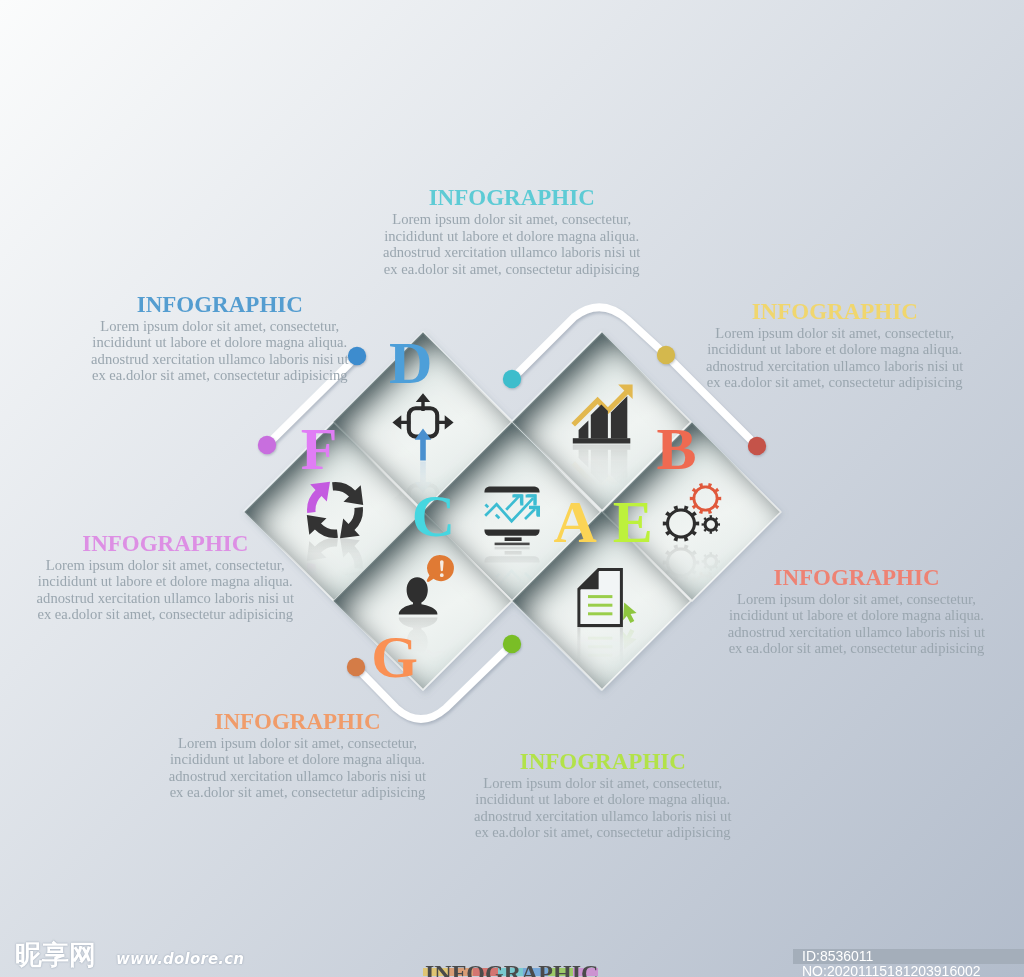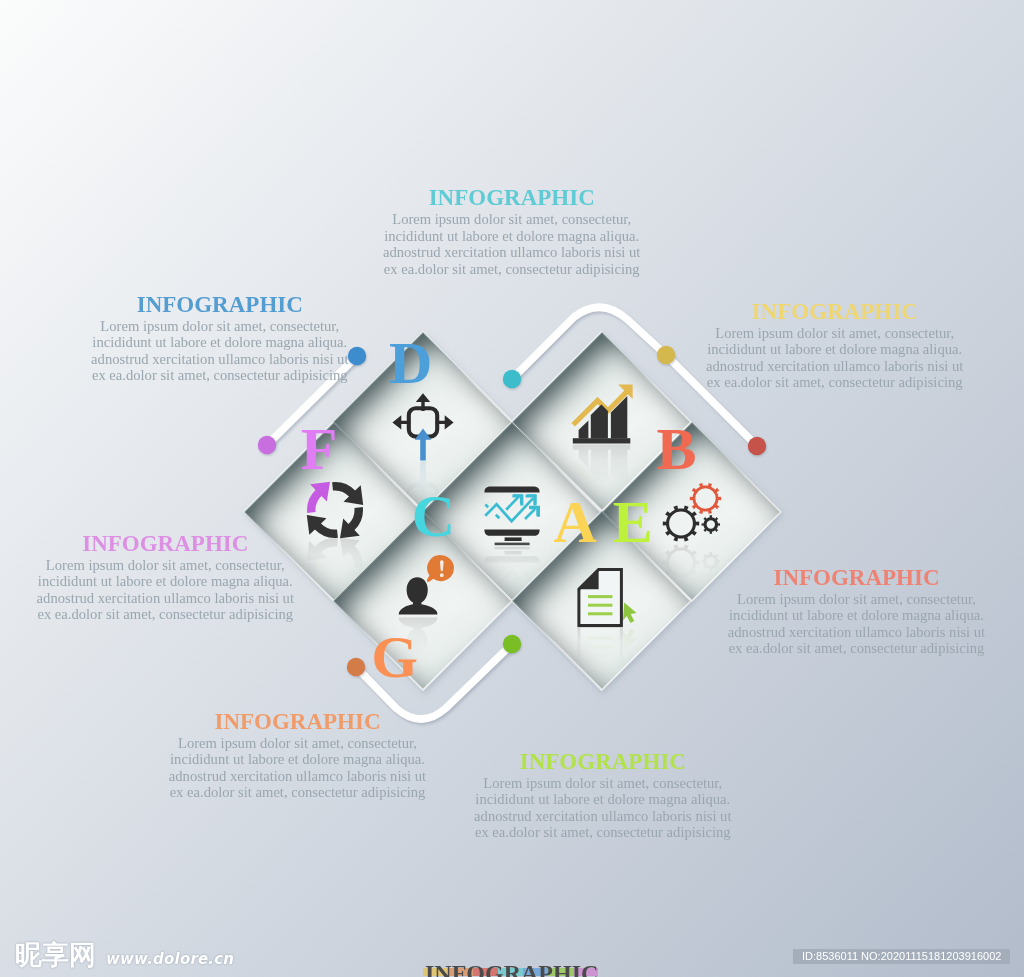"昵享网" .wm-brand { gap: 10px -> 20px }
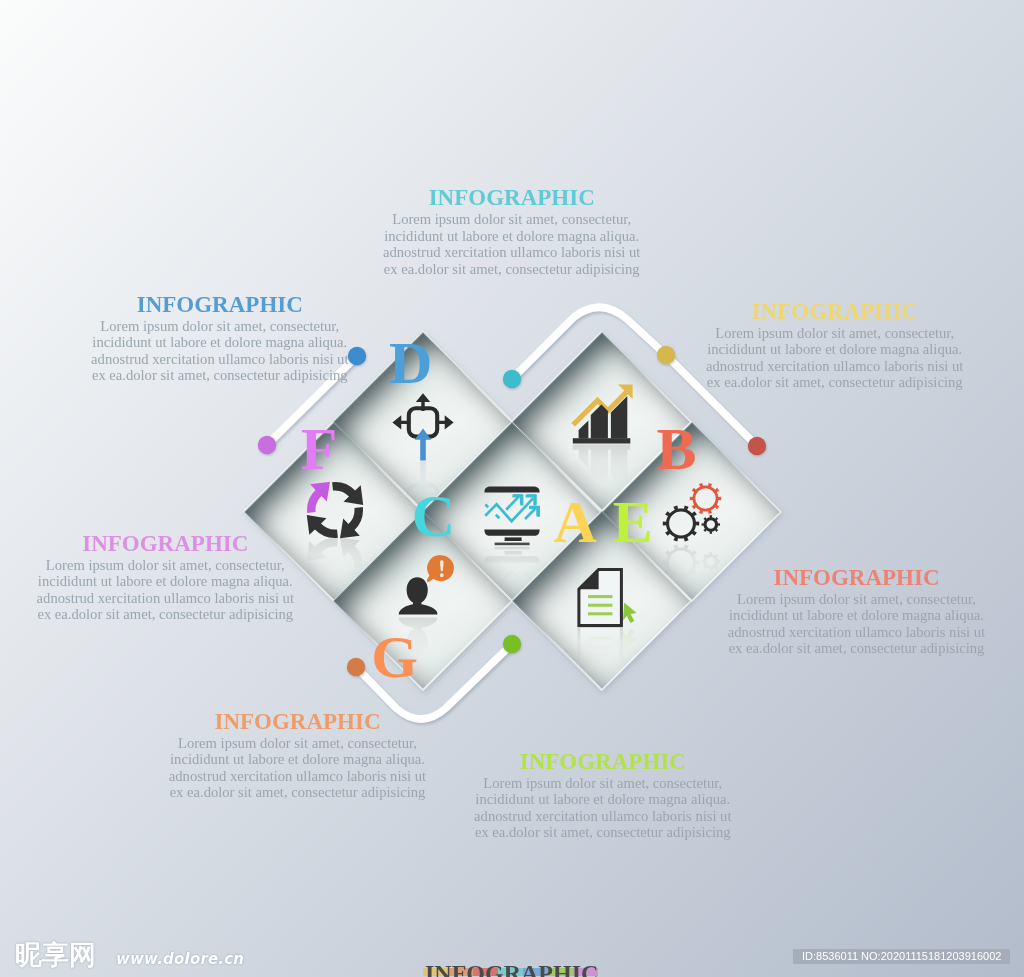"ID:8536011 NO:20201115181203916002" .wm-id { font-size: 11px -> 14px }
